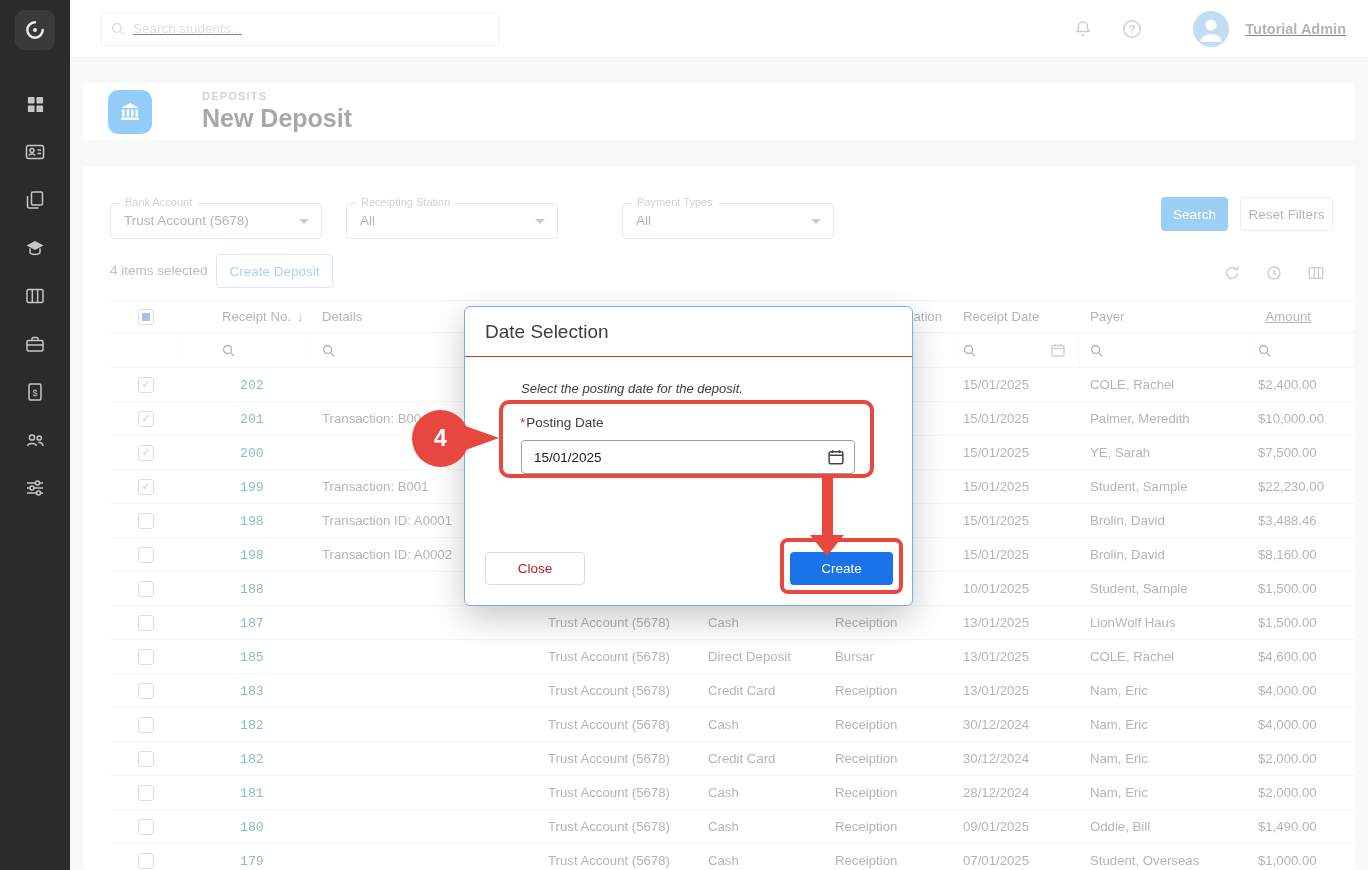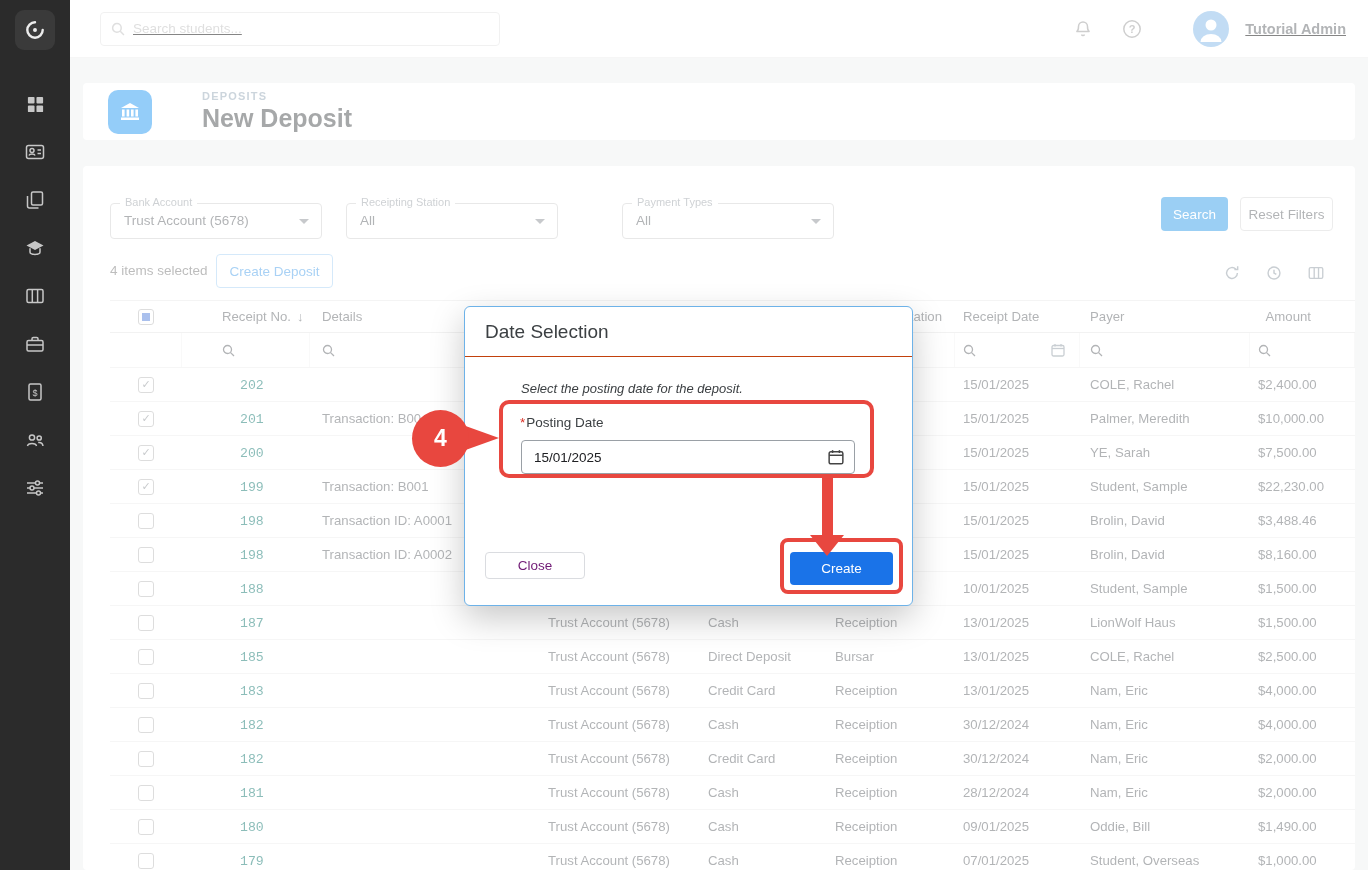"Amount" .thead .c9 { text-decoration: none -> underline }
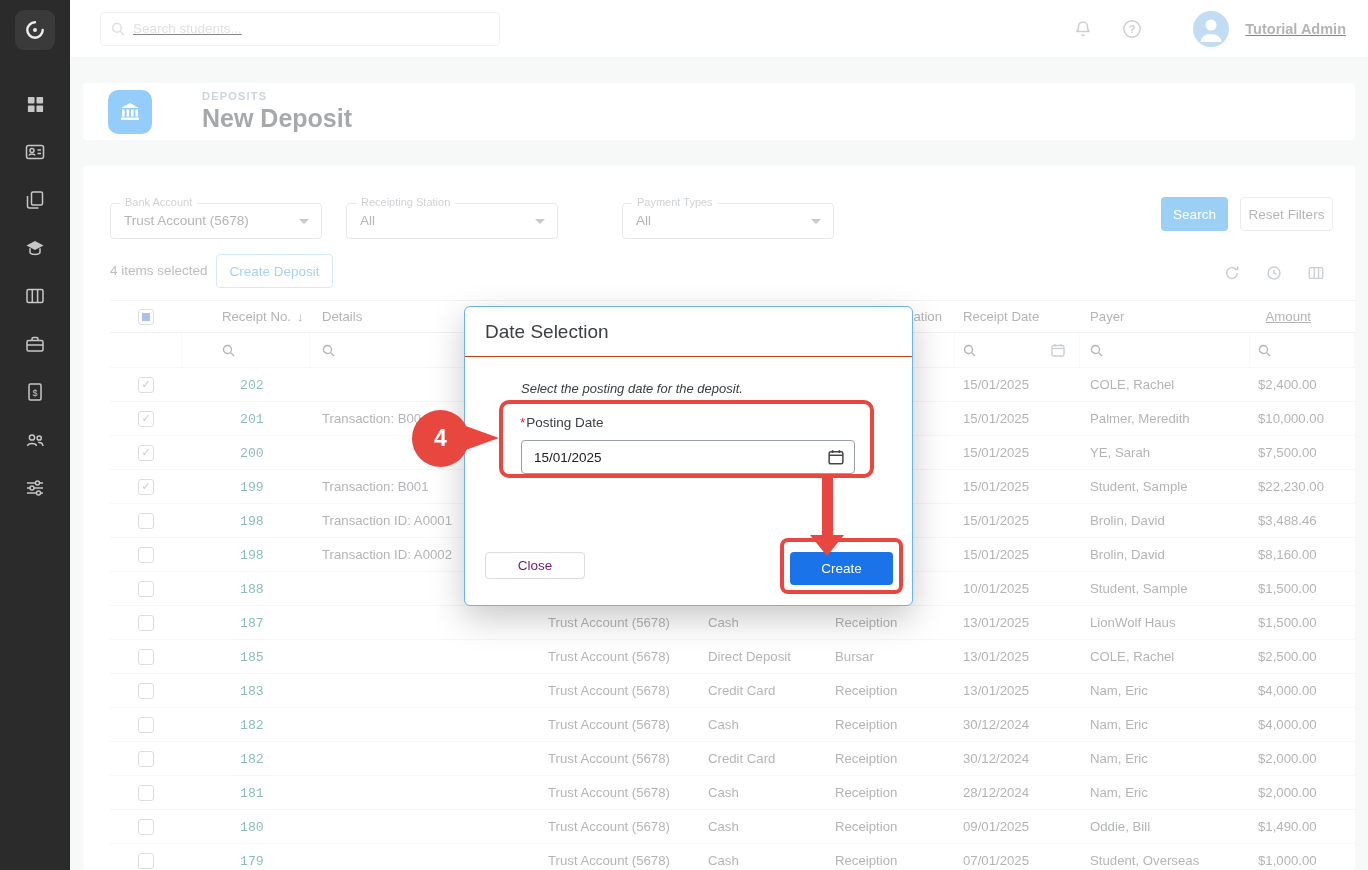"Close" .btn-close { color: #701a75 -> #b91c1c; height: 27px -> 33px }
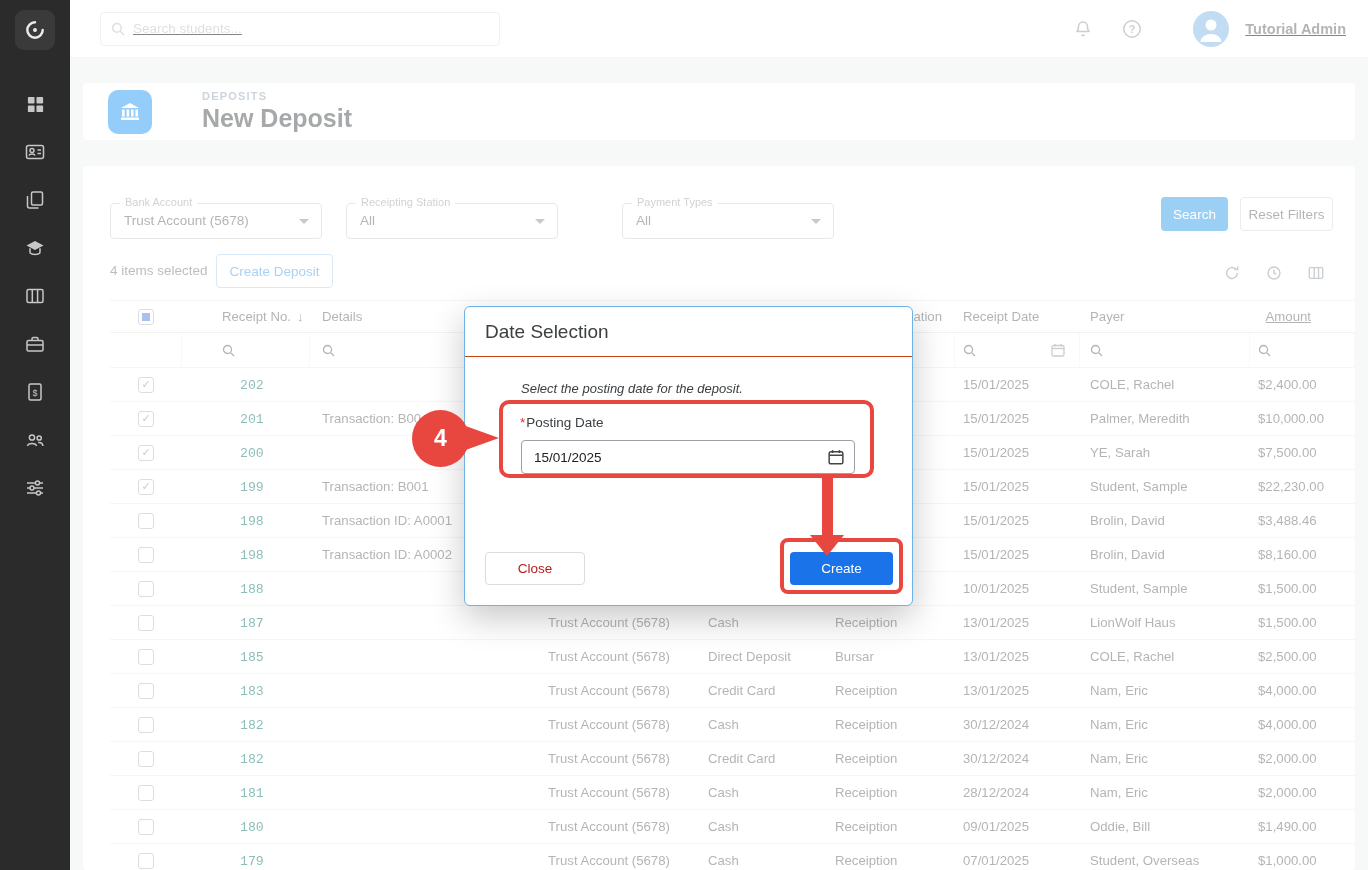"$2,500.00" div.tcell { text: $2,500.00 -> $4,600.00 }
